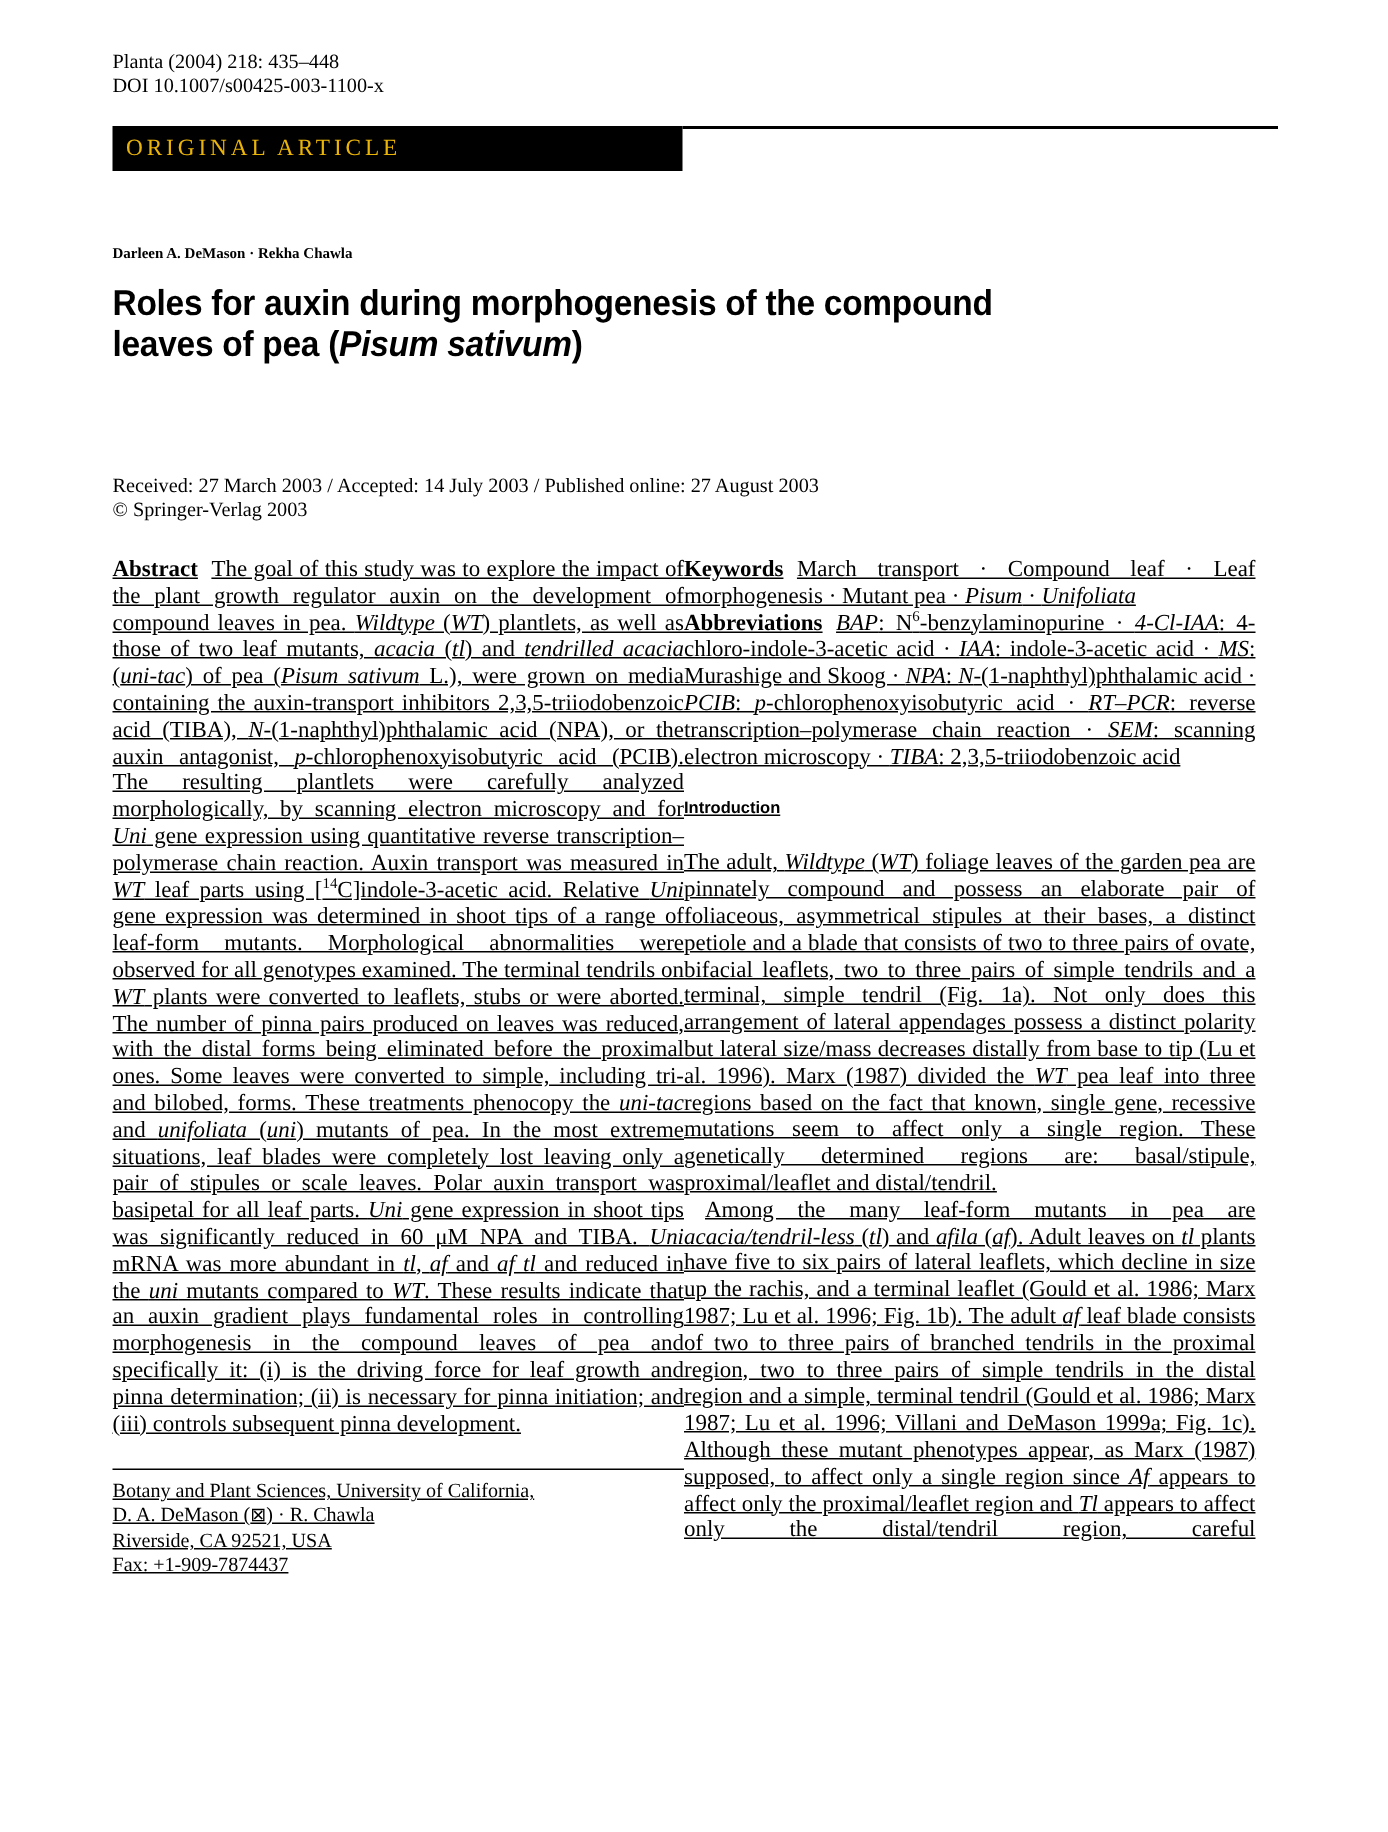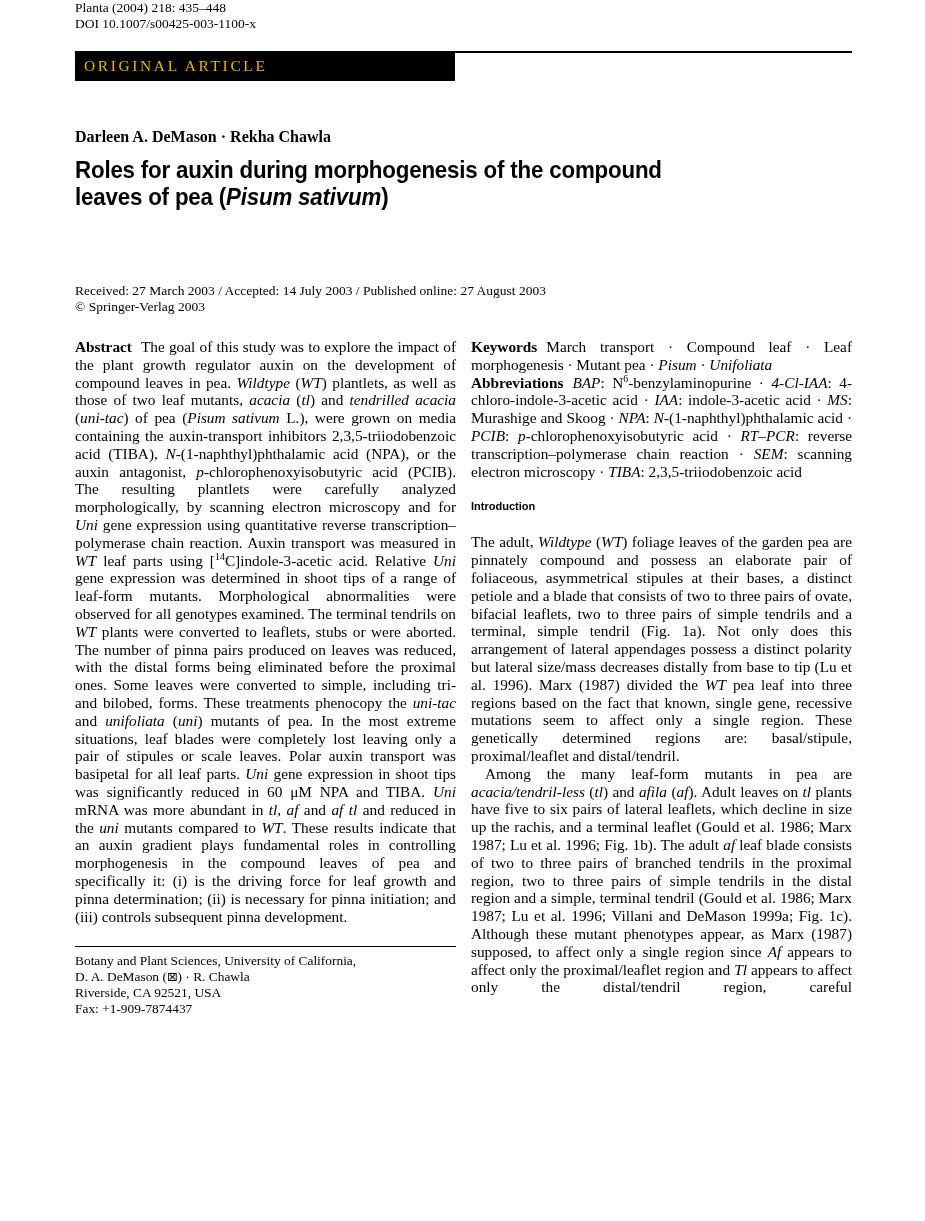"Planta (2004) 218: 435–448" header { padding-top: none -> 33px }
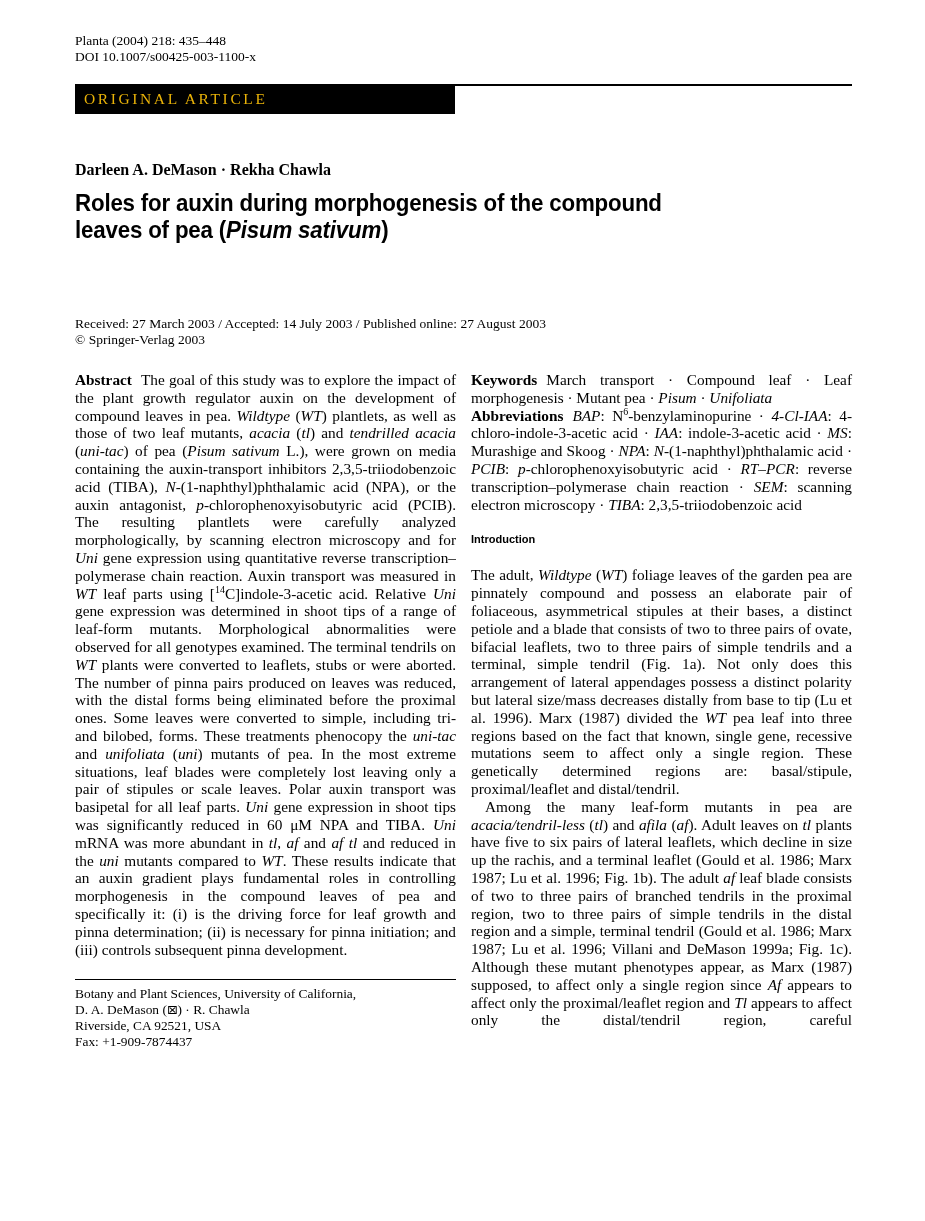"Darleen A. DeMason · Rekha" .authors { font-size: 16px -> 10px }
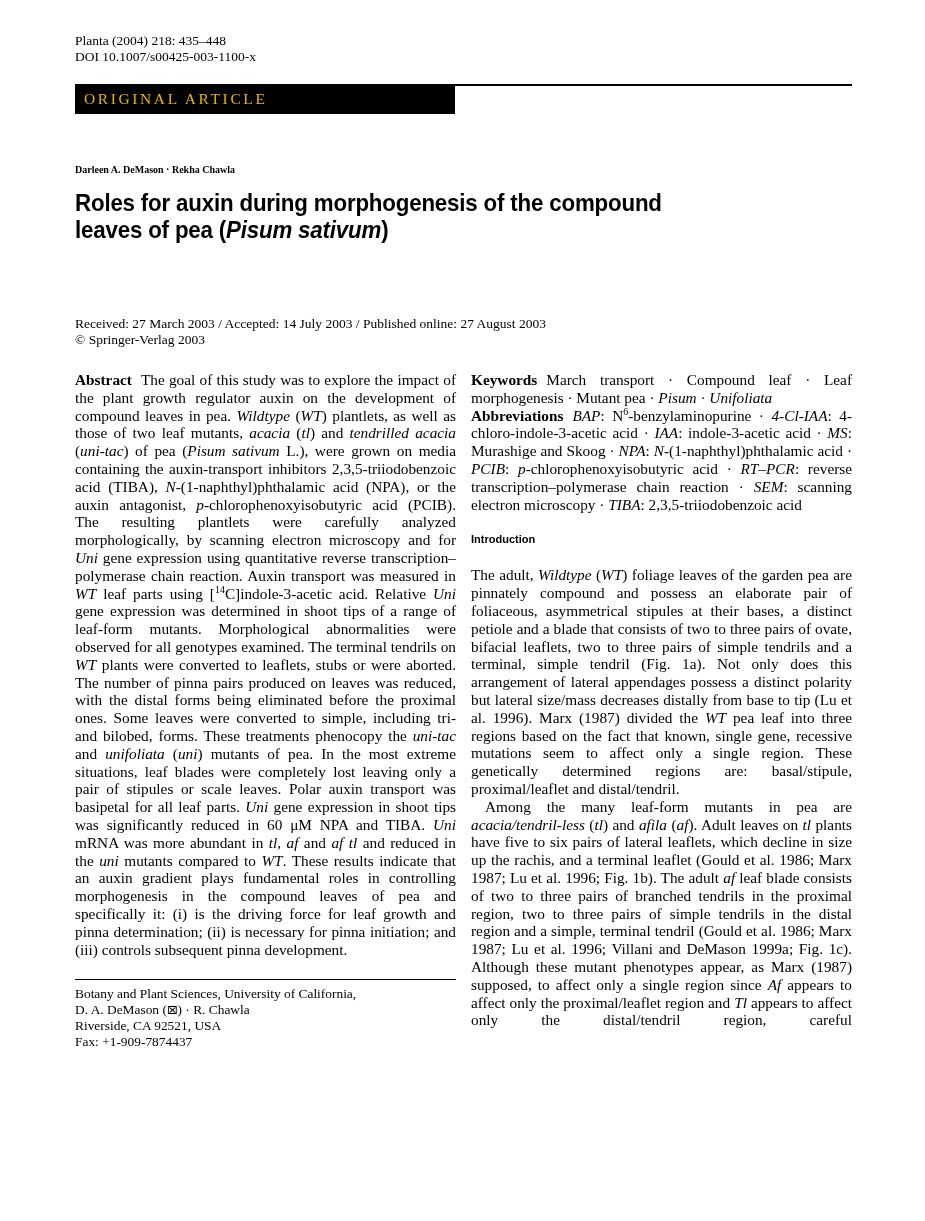"Abstract The goal of this" .columns { gap: 15px -> none; text-decoration: none -> underline }
